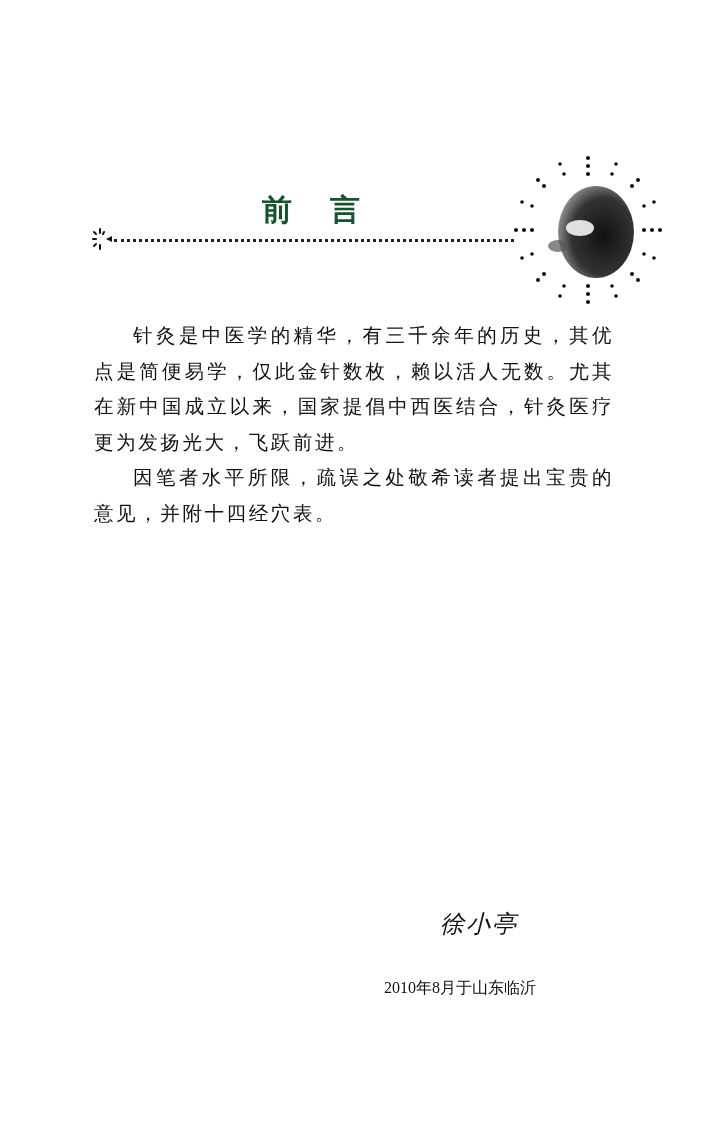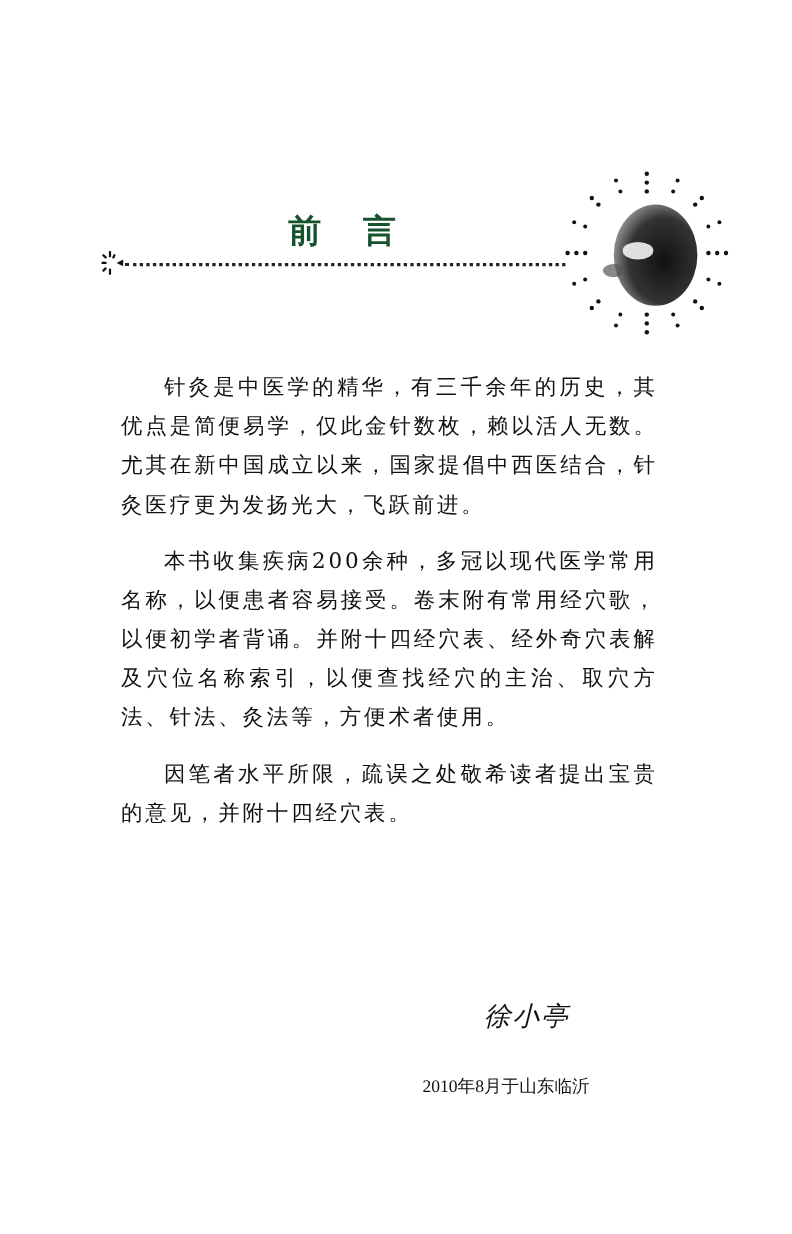"针灸是中医学的精华，有三千余年的历史，其优点是简便易学，仅此金针数枚，赖以活人无" .body p { margin: 16px -> 0 }
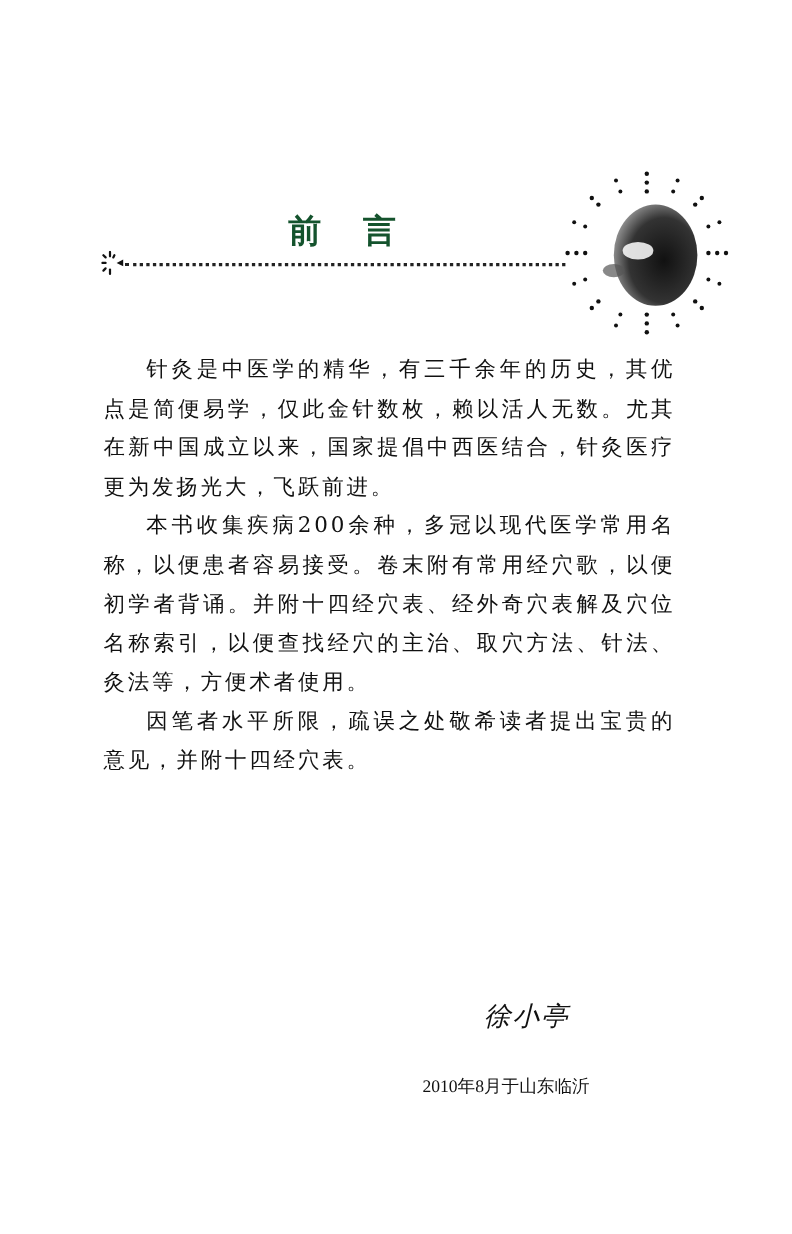"本书收集疾病200余种，多冠以现代医学常用名称，以便患者容易接受。卷末附有常用经" p { html: <p>本书收集疾病200余种，多冠以现代医学常用名称，以便患者容易接受。卷末附有常用经穴歌，以便初学者背诵。并附十四经穴表、经外奇穴表解及穴位名称索引，以便查找经穴的主治、取穴方法、针法、灸法等，方便术者使用。</p> -> none }
